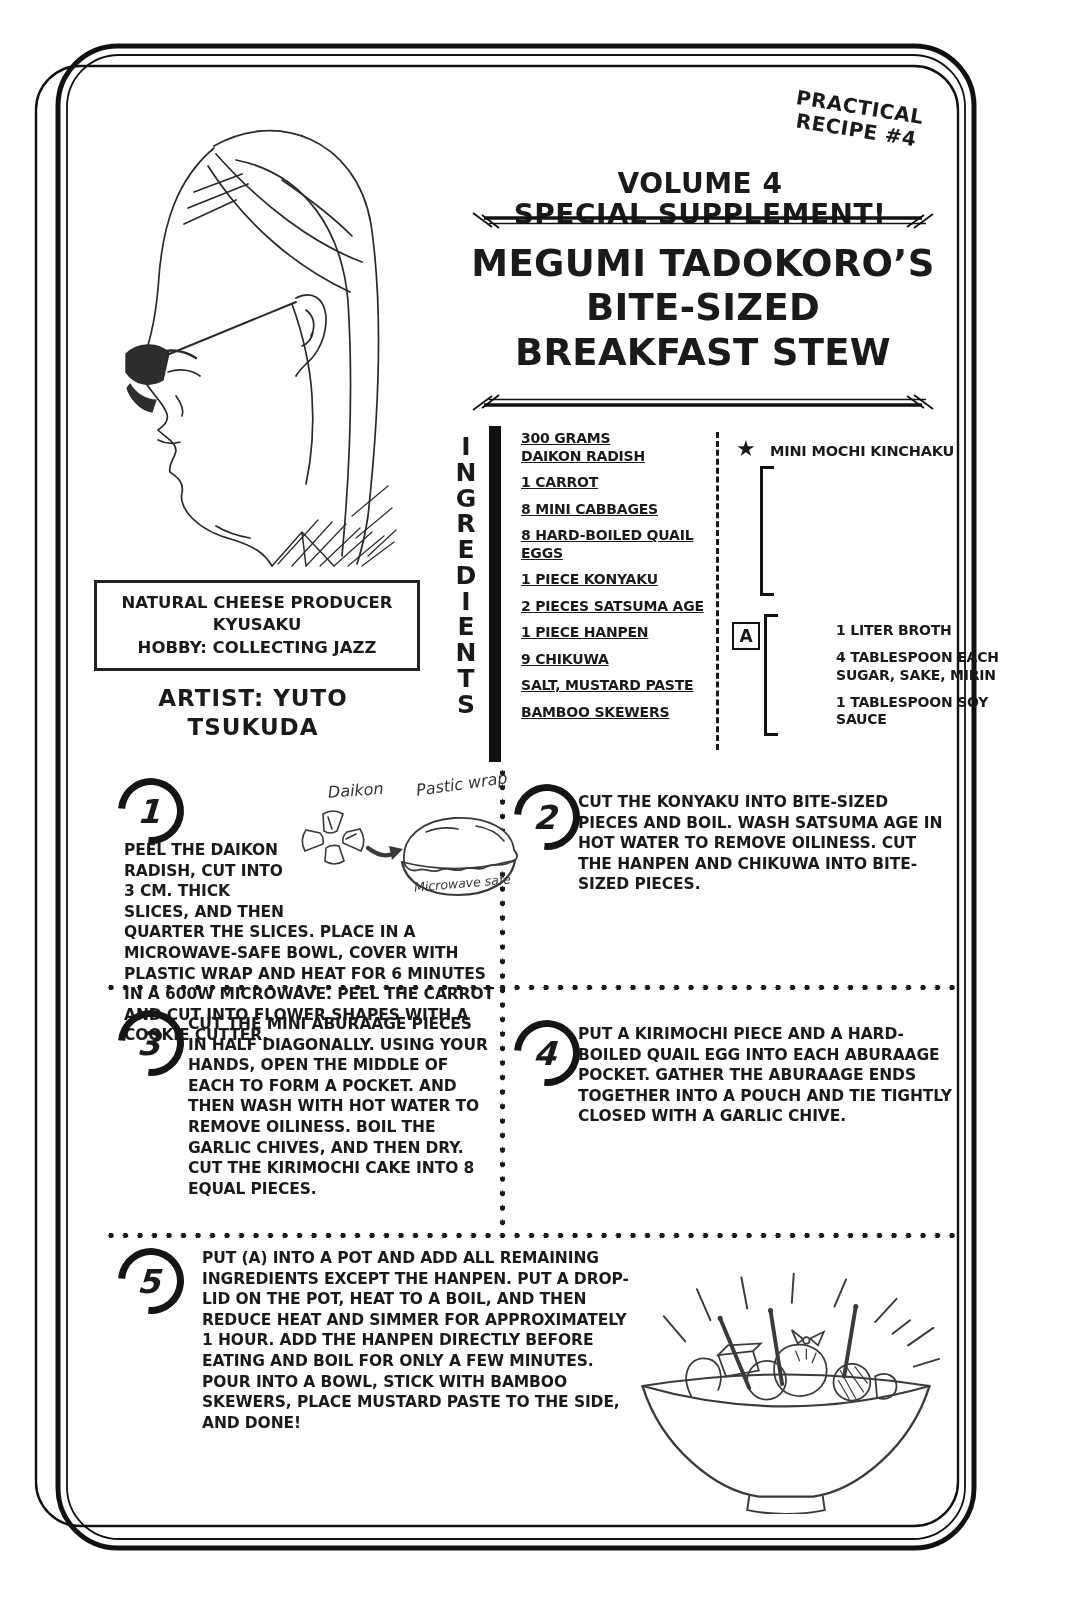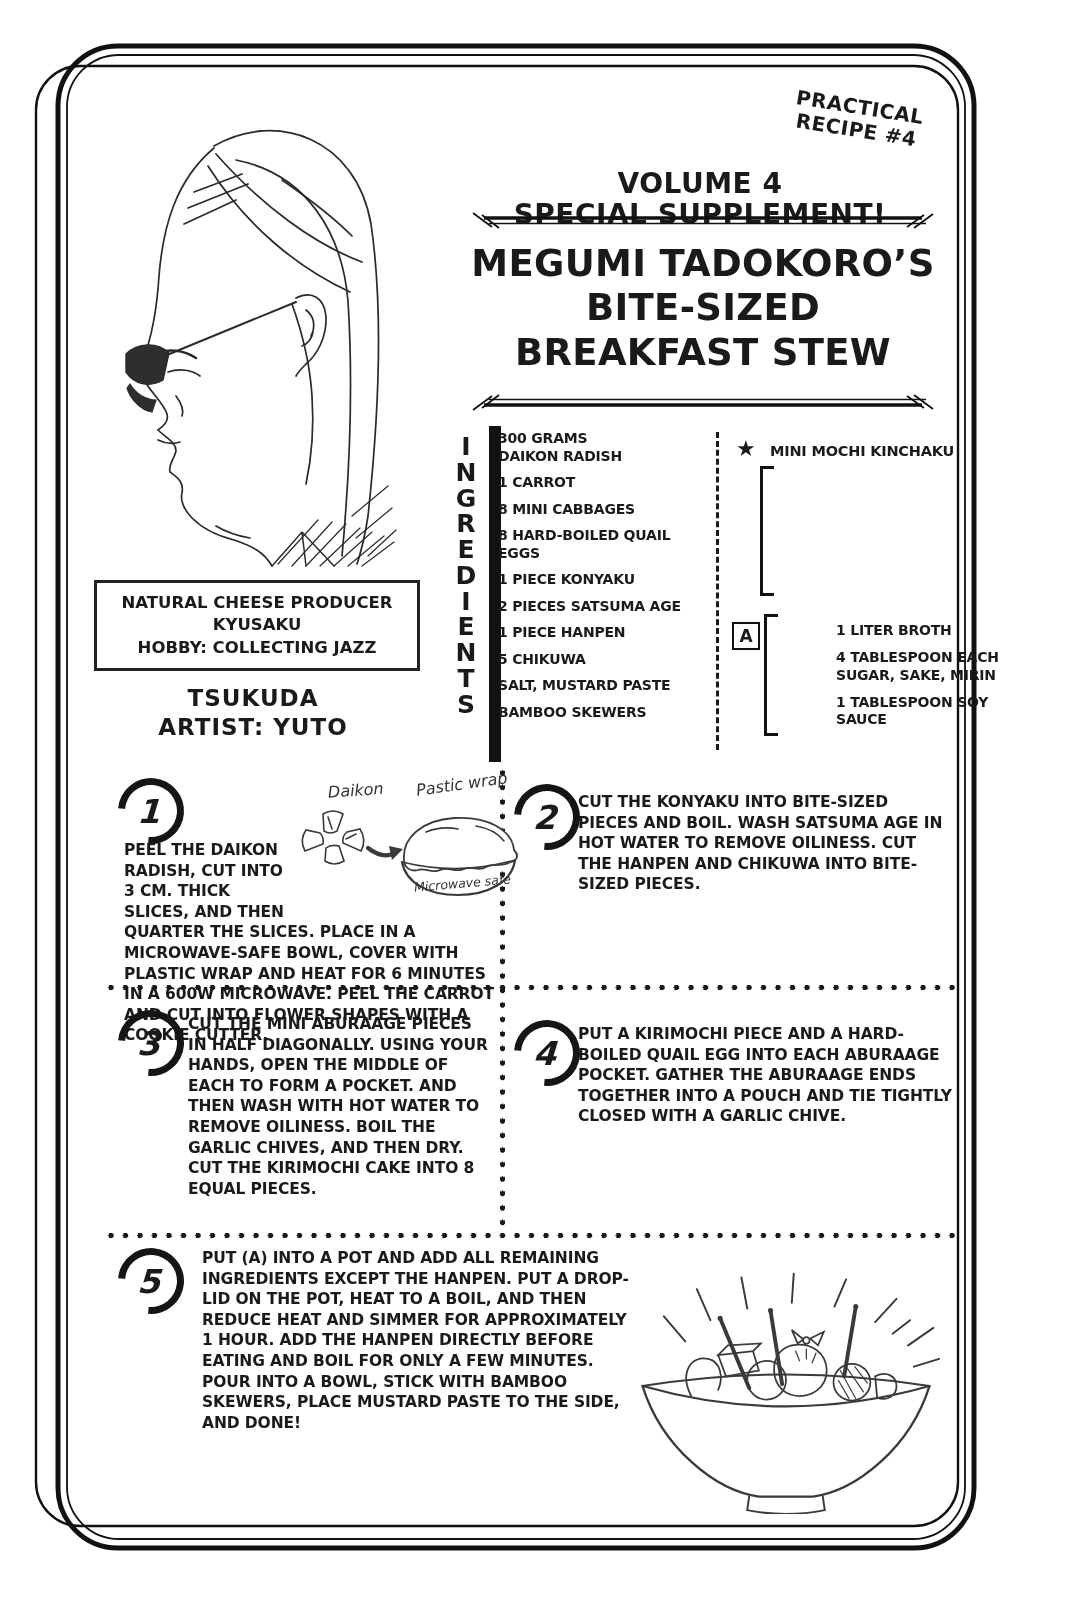"300 GRAMS DAIKON RADISH" .inglist { left: 498px -> 521px; text-decoration: none -> underline }
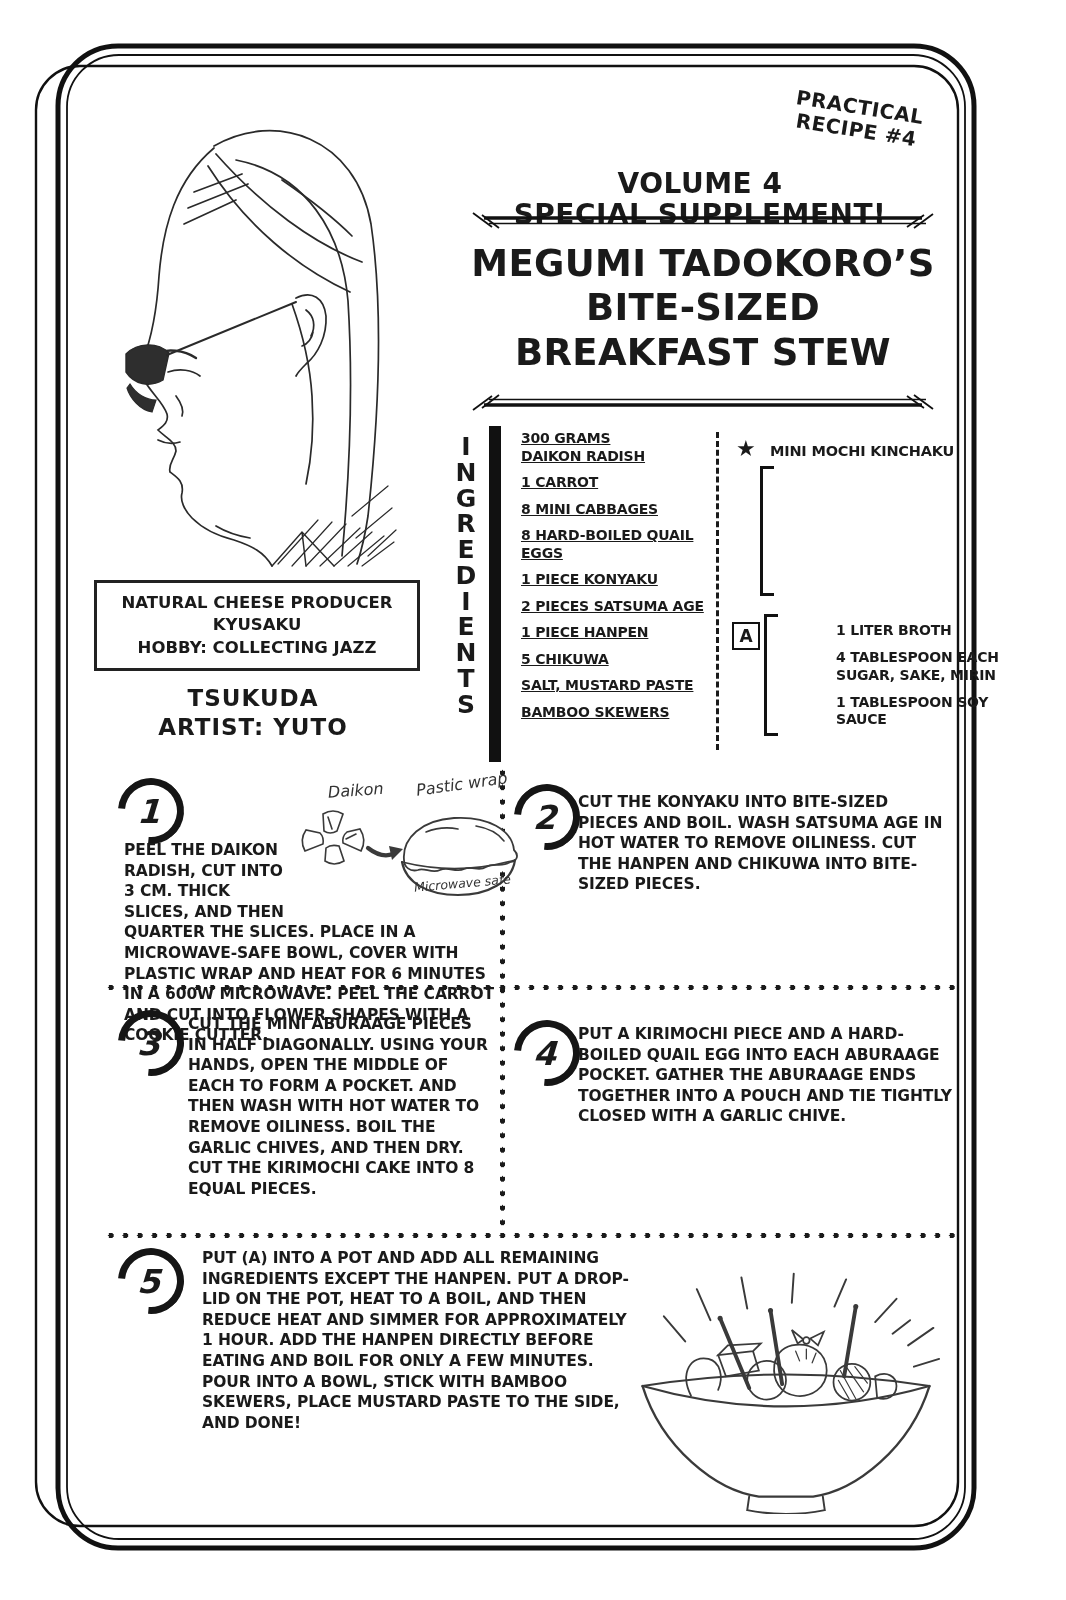"5 CHIKUWA" div.it { text: 5 -> 9 }
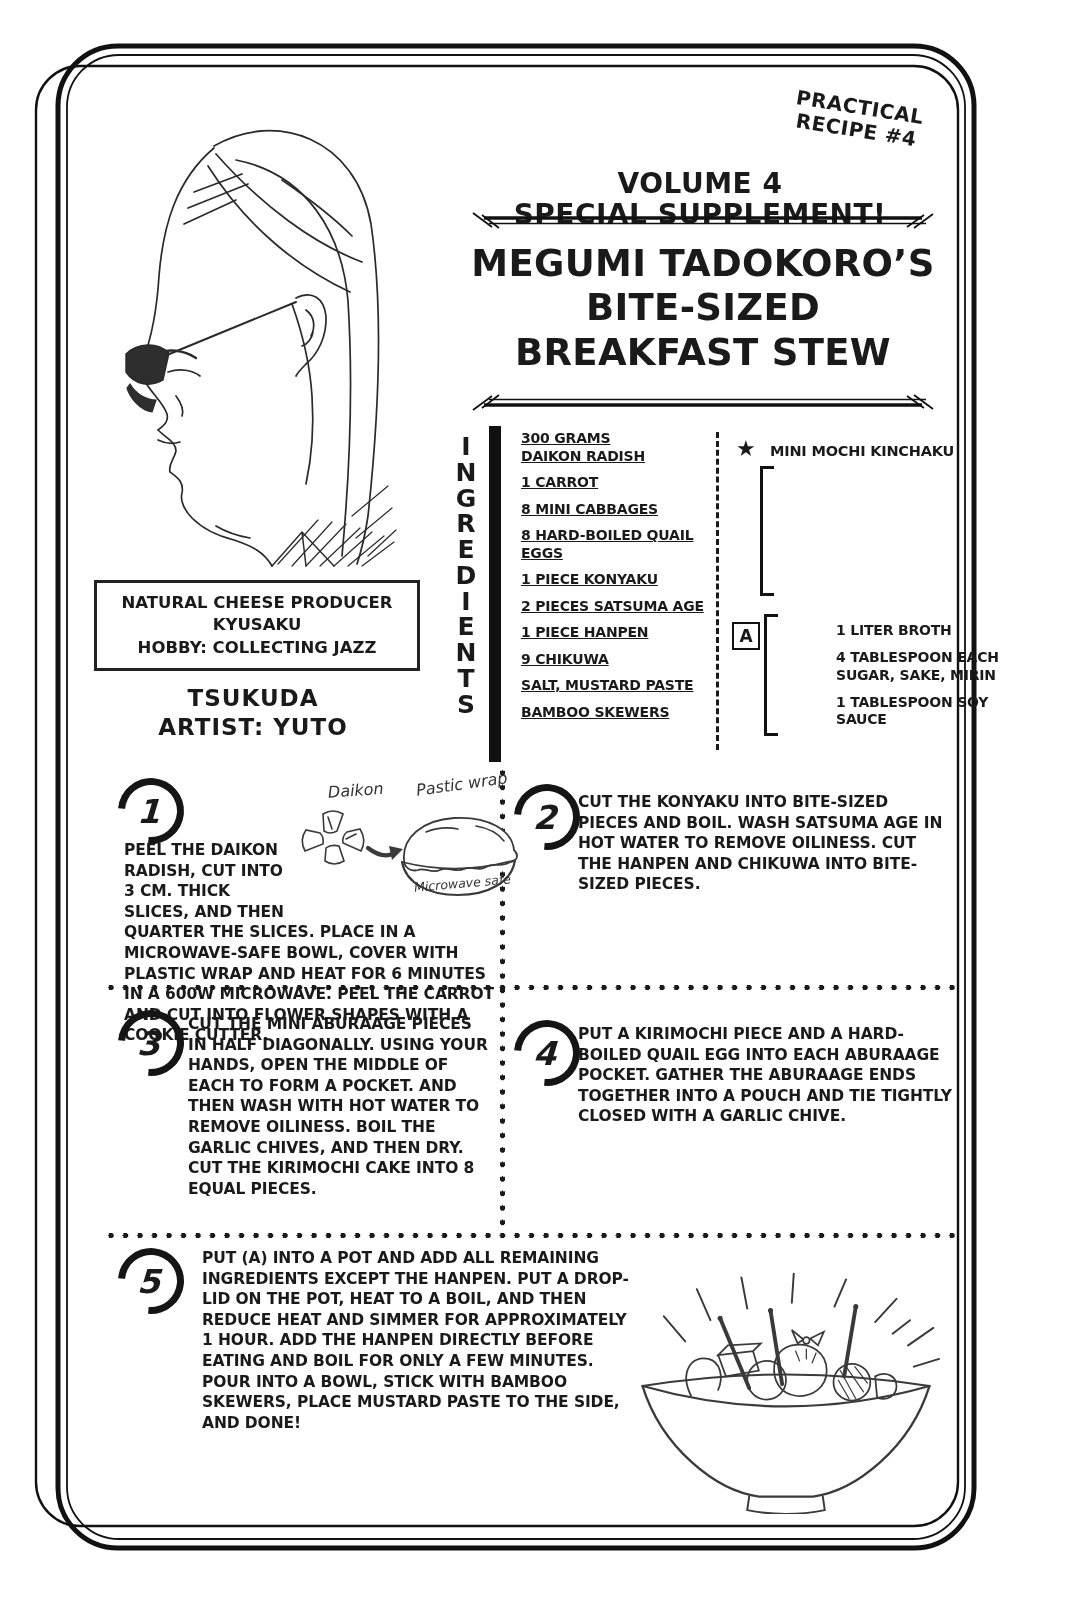"TSUKUDA" div { order: before "ARTIST: YUTO" -> after "ARTIST: YUTO" }
